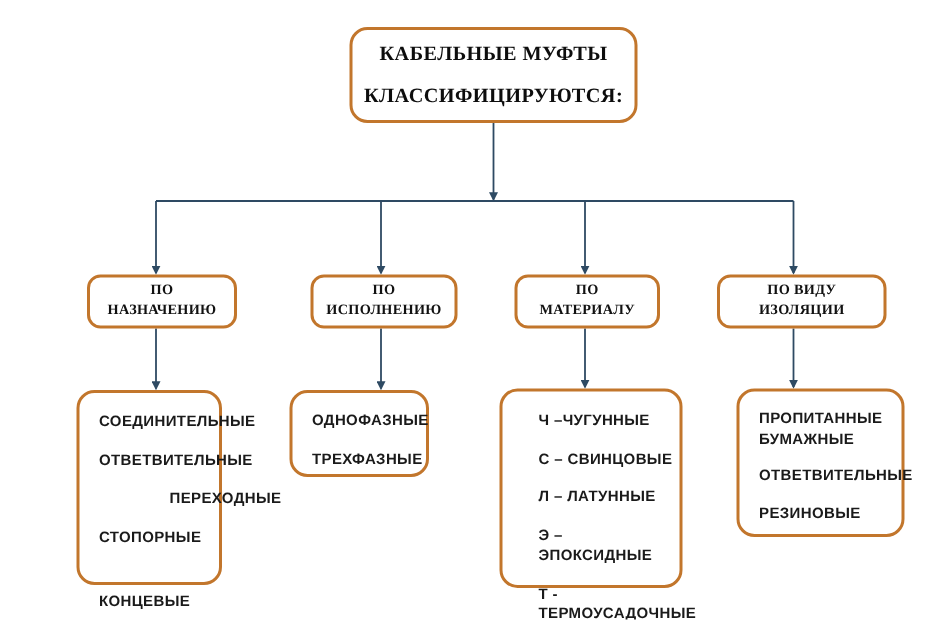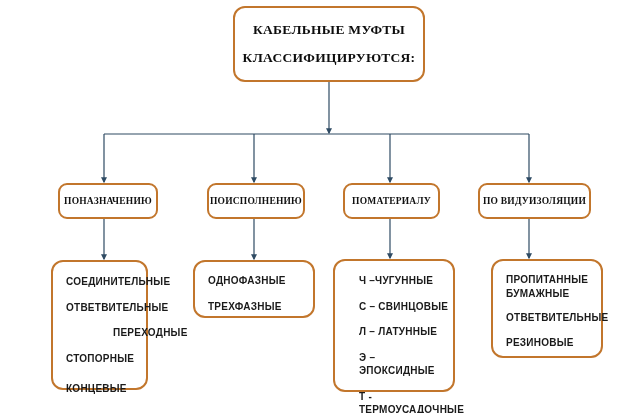"КАБЕЛЬНЫЕ МУФТЫ" div.node { height: 76px -> 64px; top: 6px -> 18px }
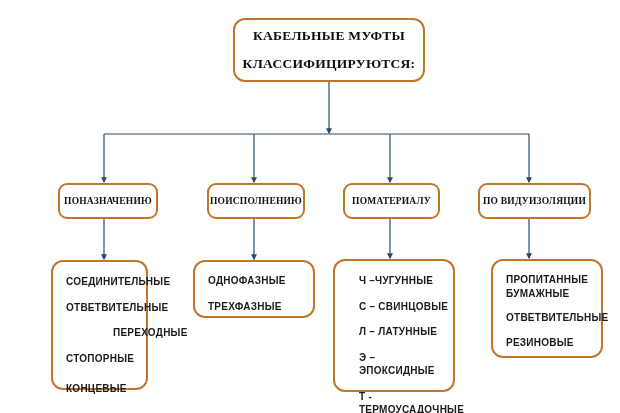"ПО" .node-cat { flex-direction: row -> column }
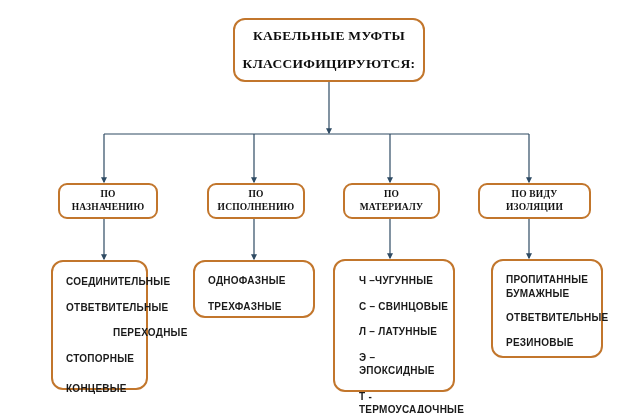"ОДНОФАЗНЫЕ" div.node { width: 122px -> 93px }
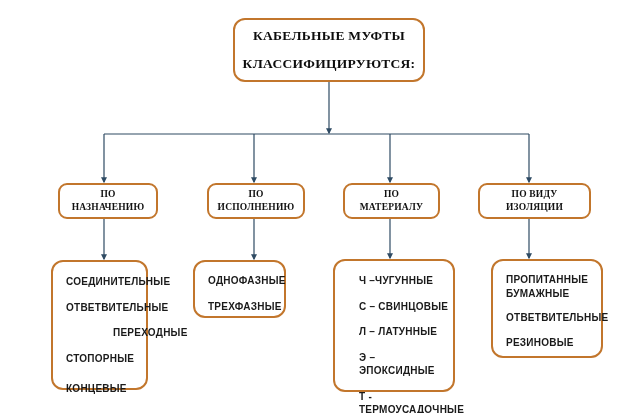"СТОПОРНЫЕ" div.item { margin-bottom: 17px -> 30px }
